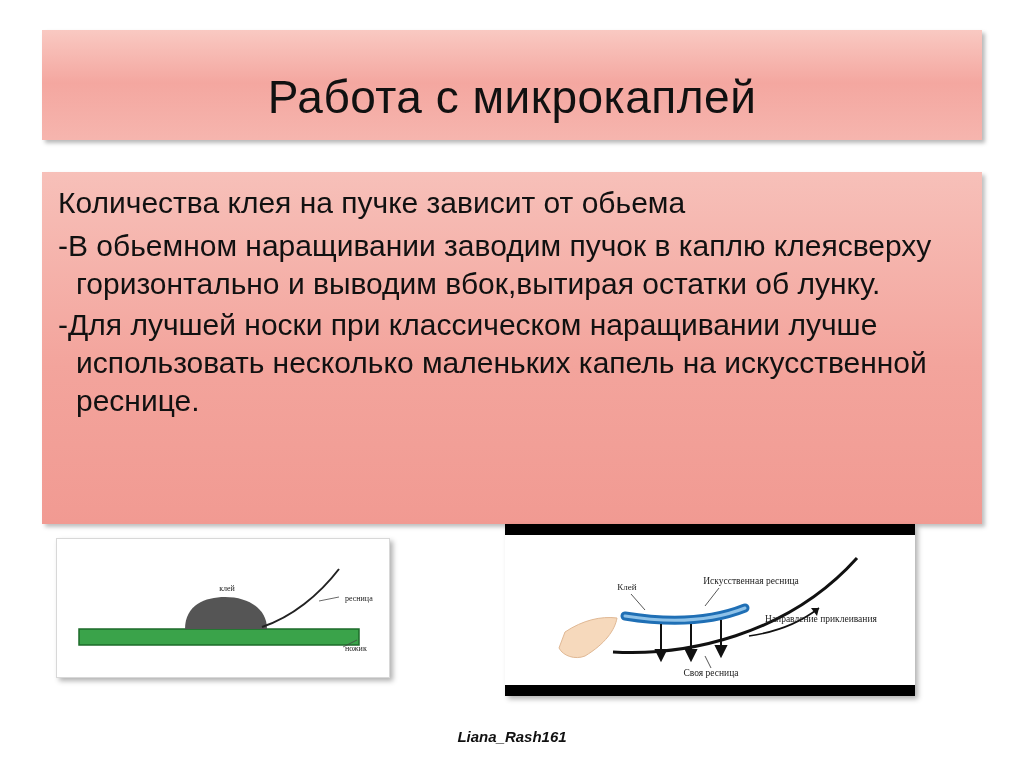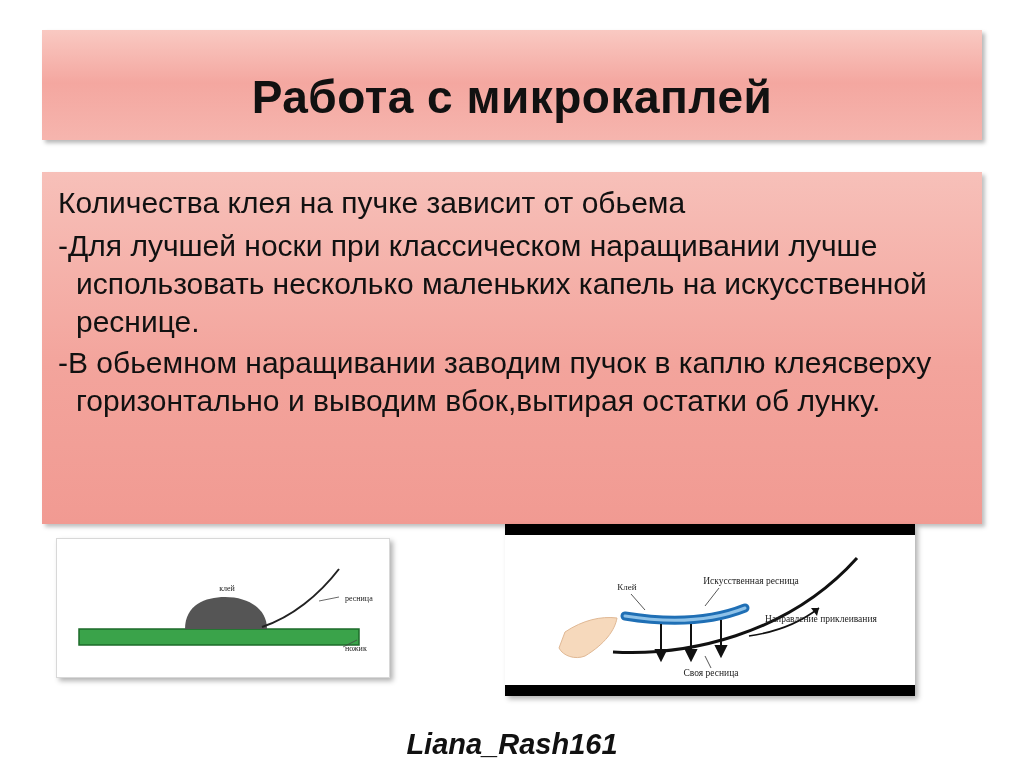"Работа с микрокаплей" .title-text { font-weight: bold -> normal }
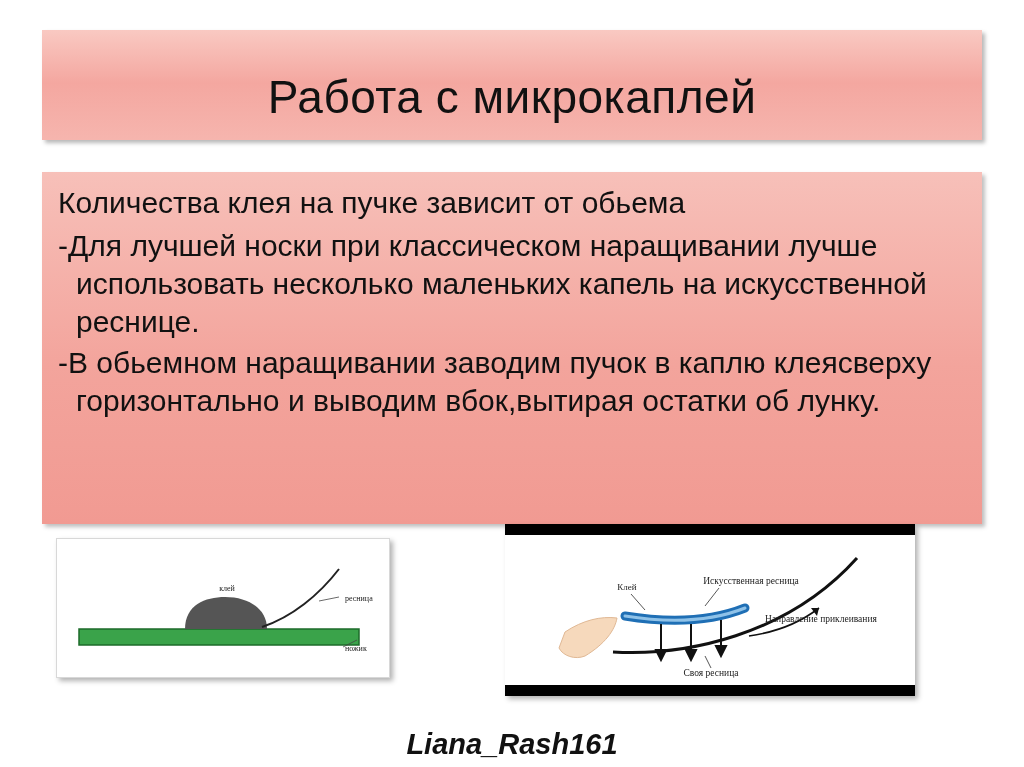"-Для лучшей носки при классическом" p.body-line { order: before "-В обьемном наращивании заводим пучок" -> after "-В обьемном наращивании заводим пучок" }
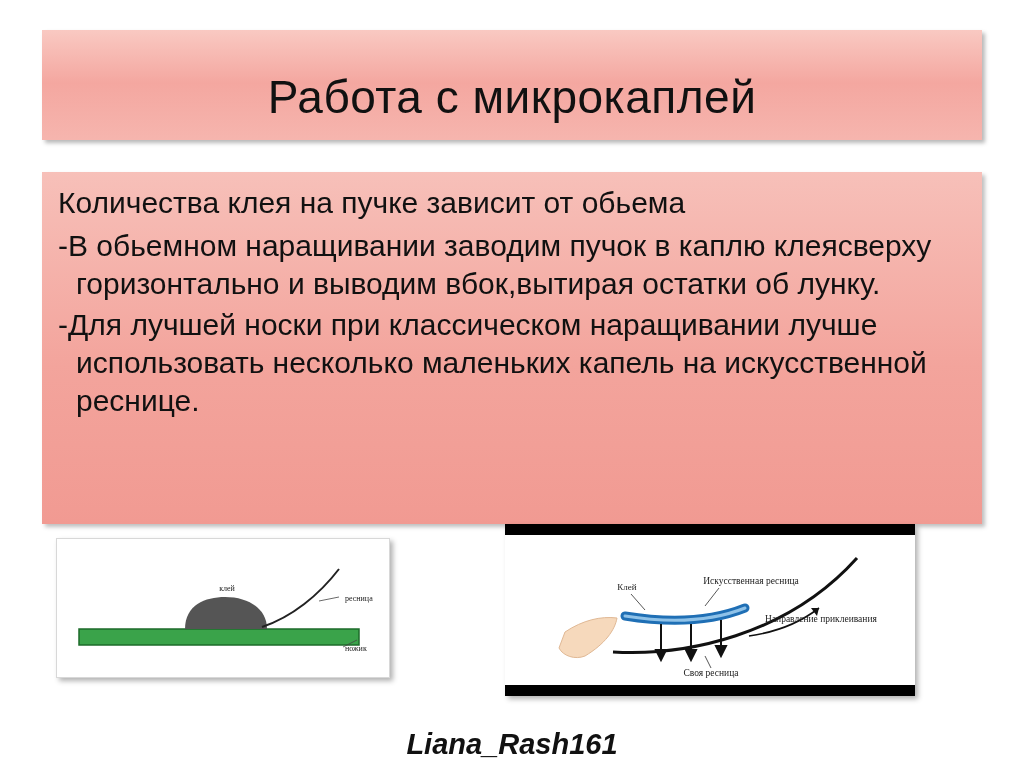"Liana_Rash161" .credit { font-size: 29px -> 15px }
